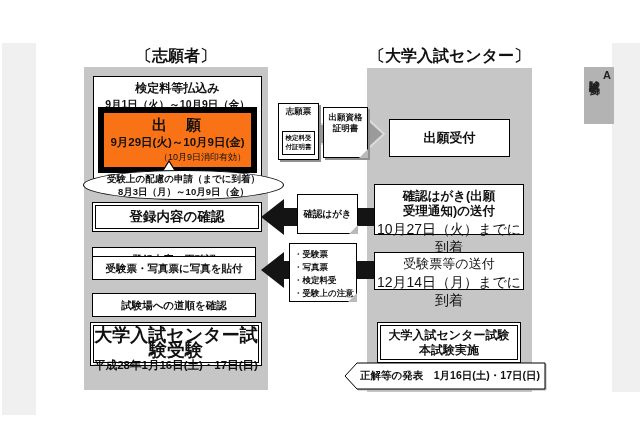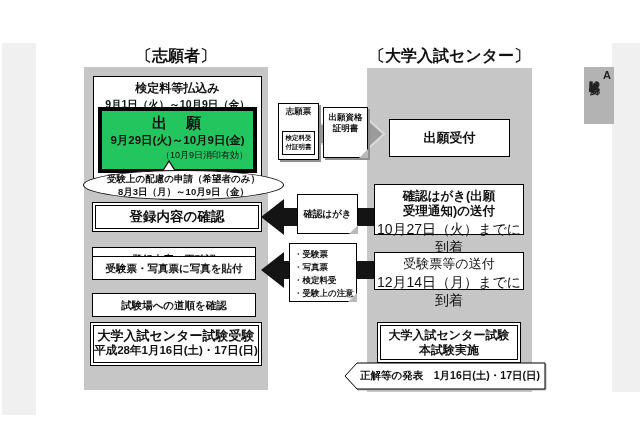"出 願" .application-box { background: #22c55e -> #f97316; border: 4px solid #000000 -> 6px solid #000000 }
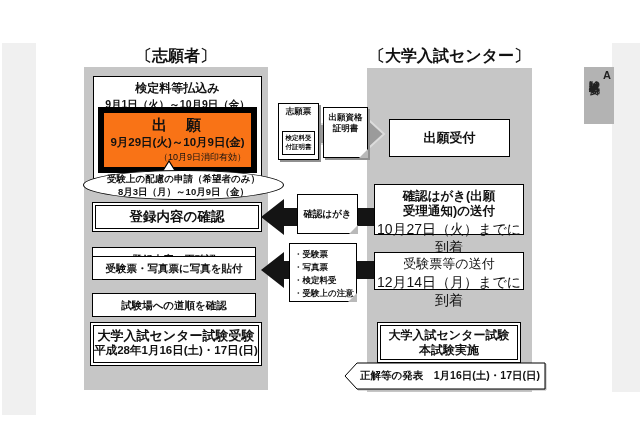"受験上の配慮の申請（希望者のみ）" div { text: 希望者のみ -> までに到着 }
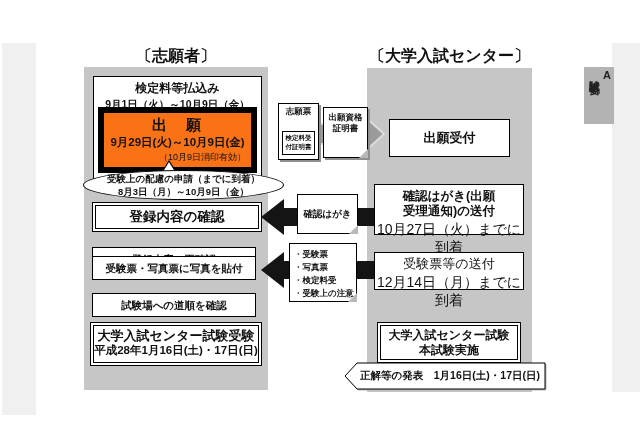"大学入試センター試験受験" .exam-box-l .t1 { font-size: 13px -> 18px }
